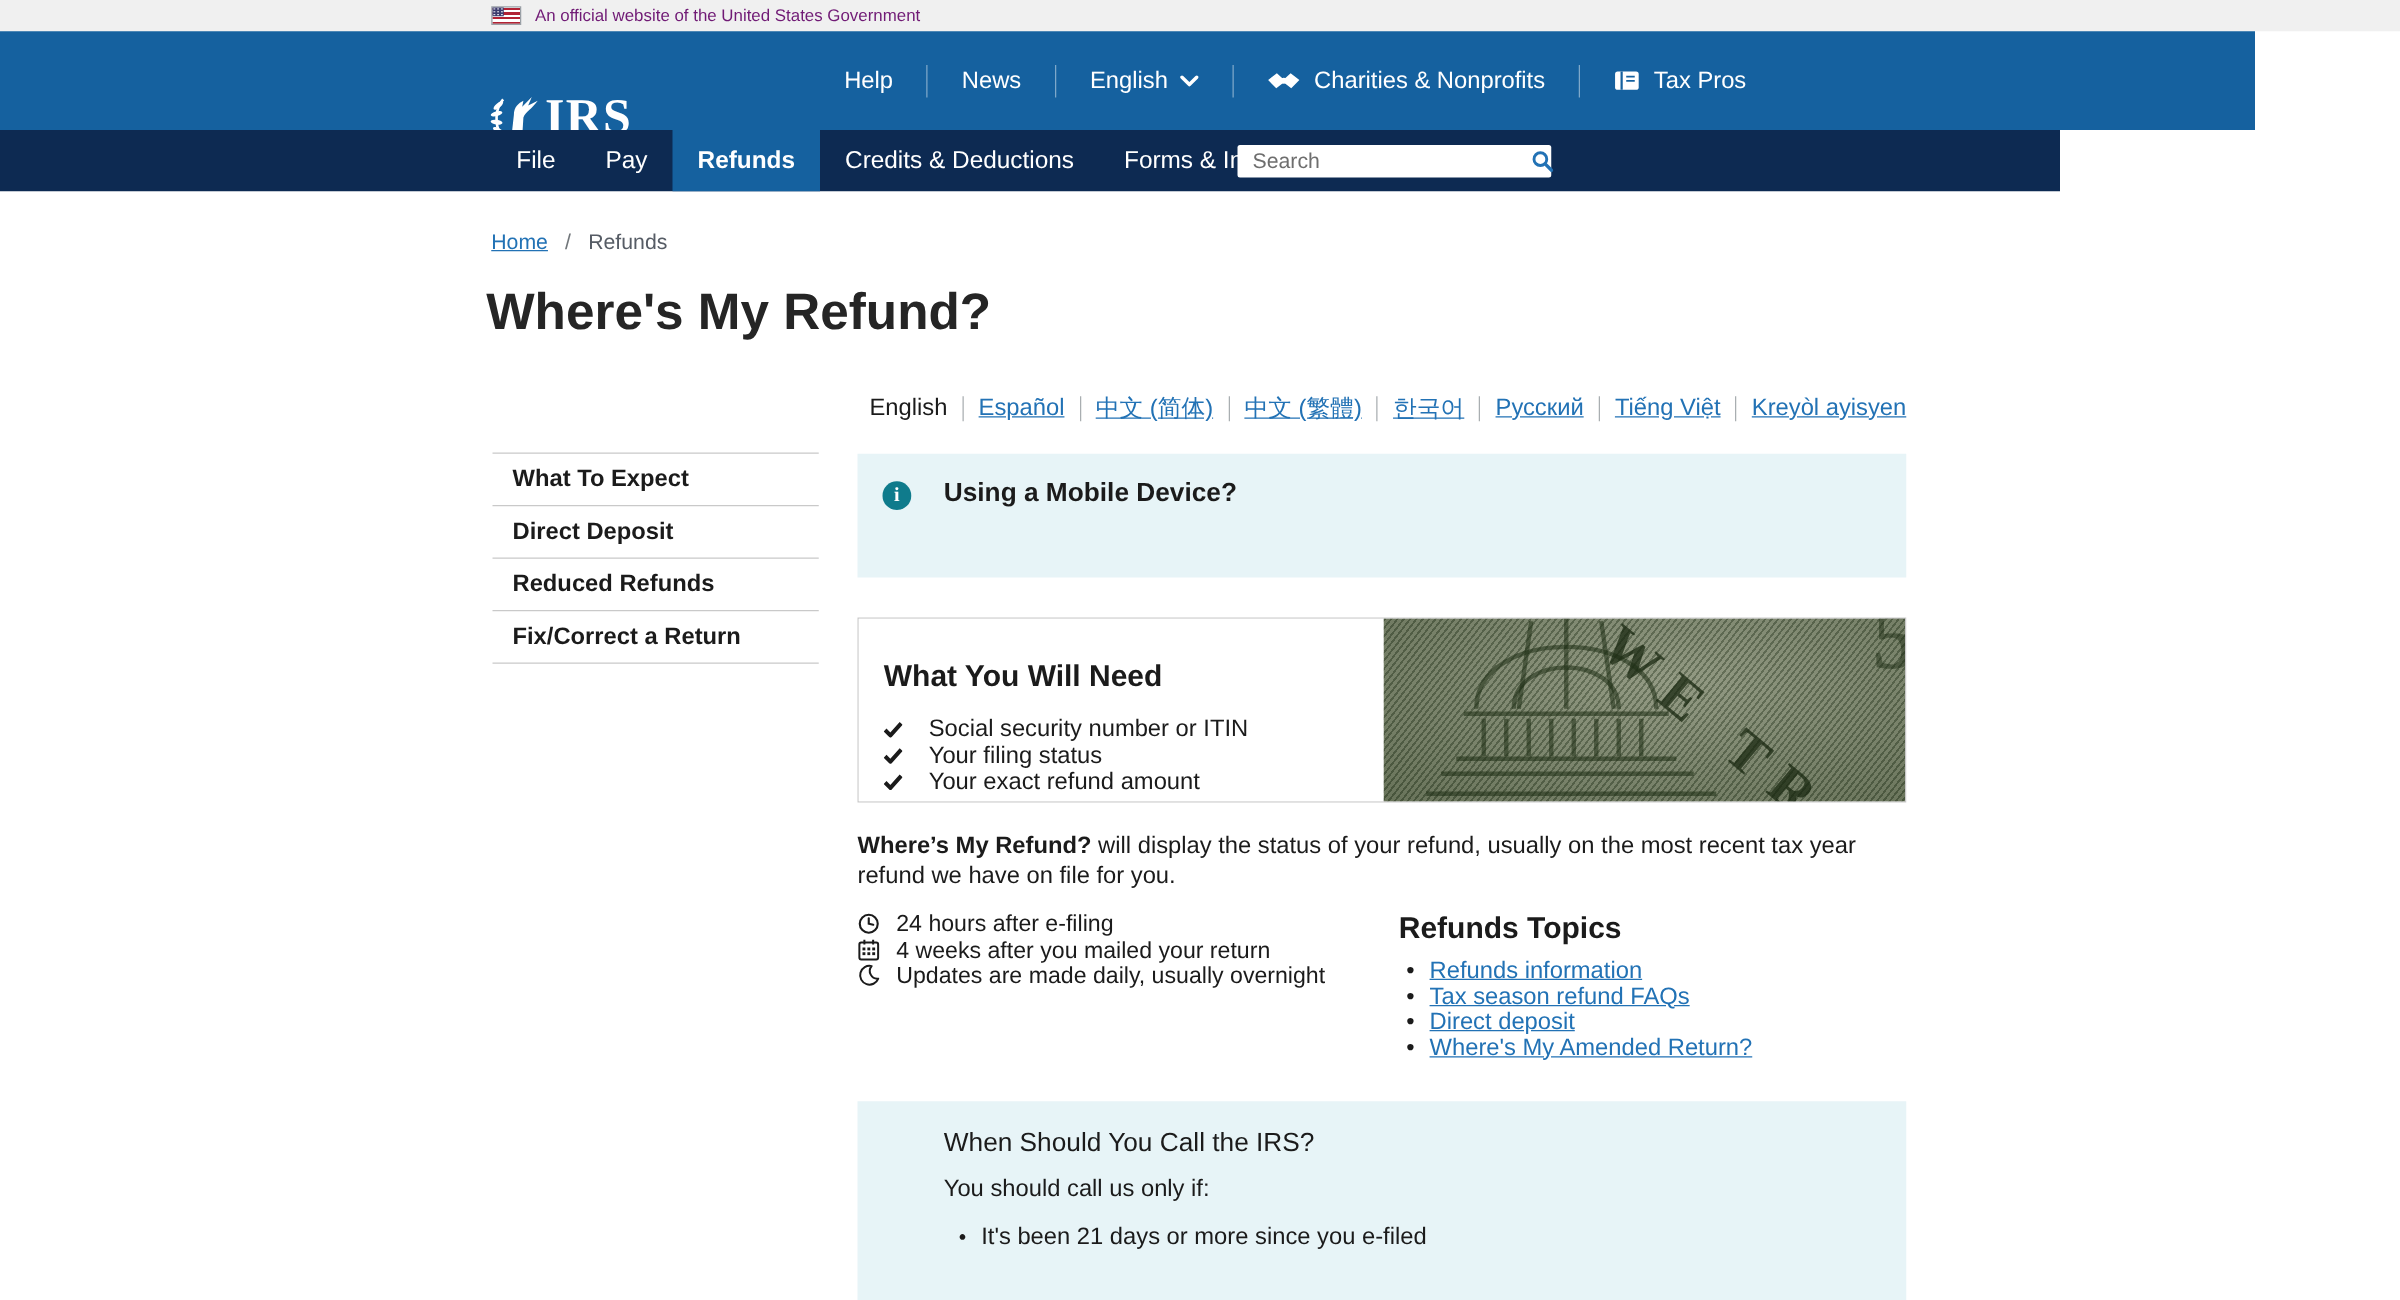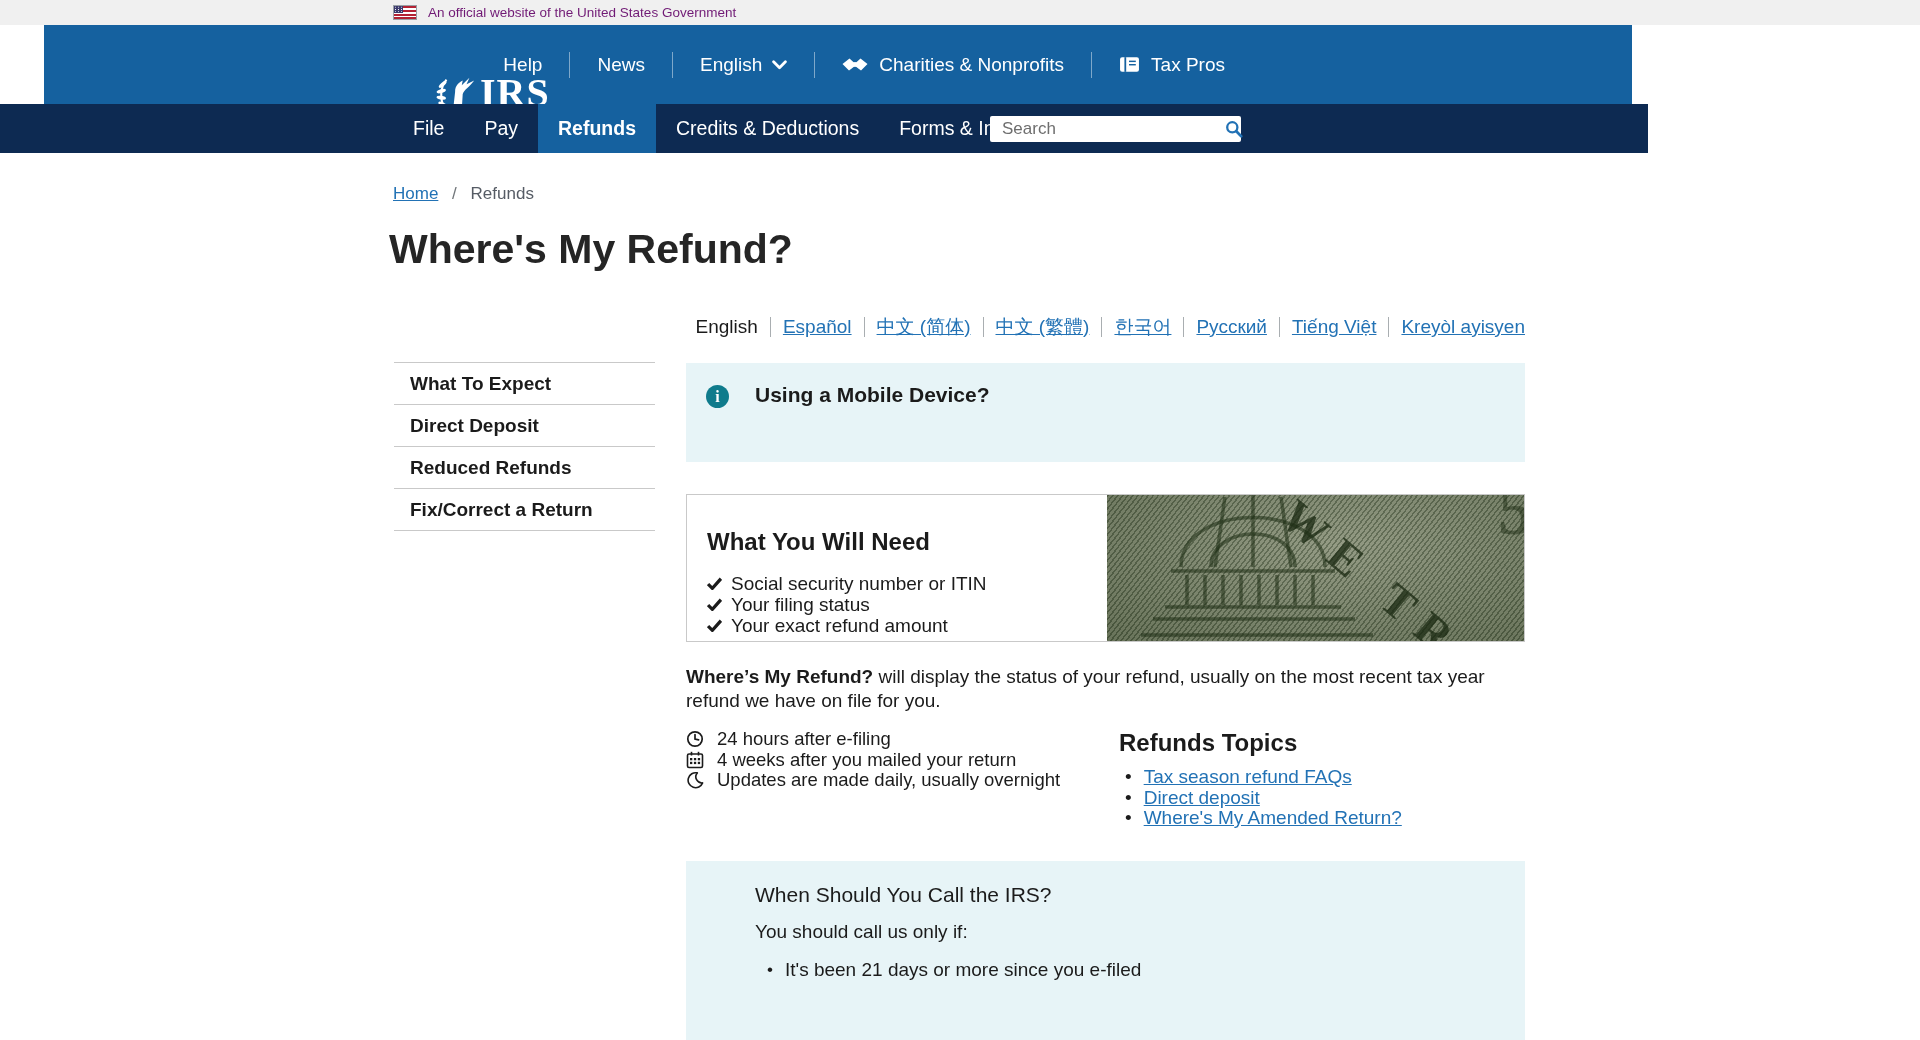"IRS" .site-header { margin-left: 44px -> none; width: 1588px -> 1804px }
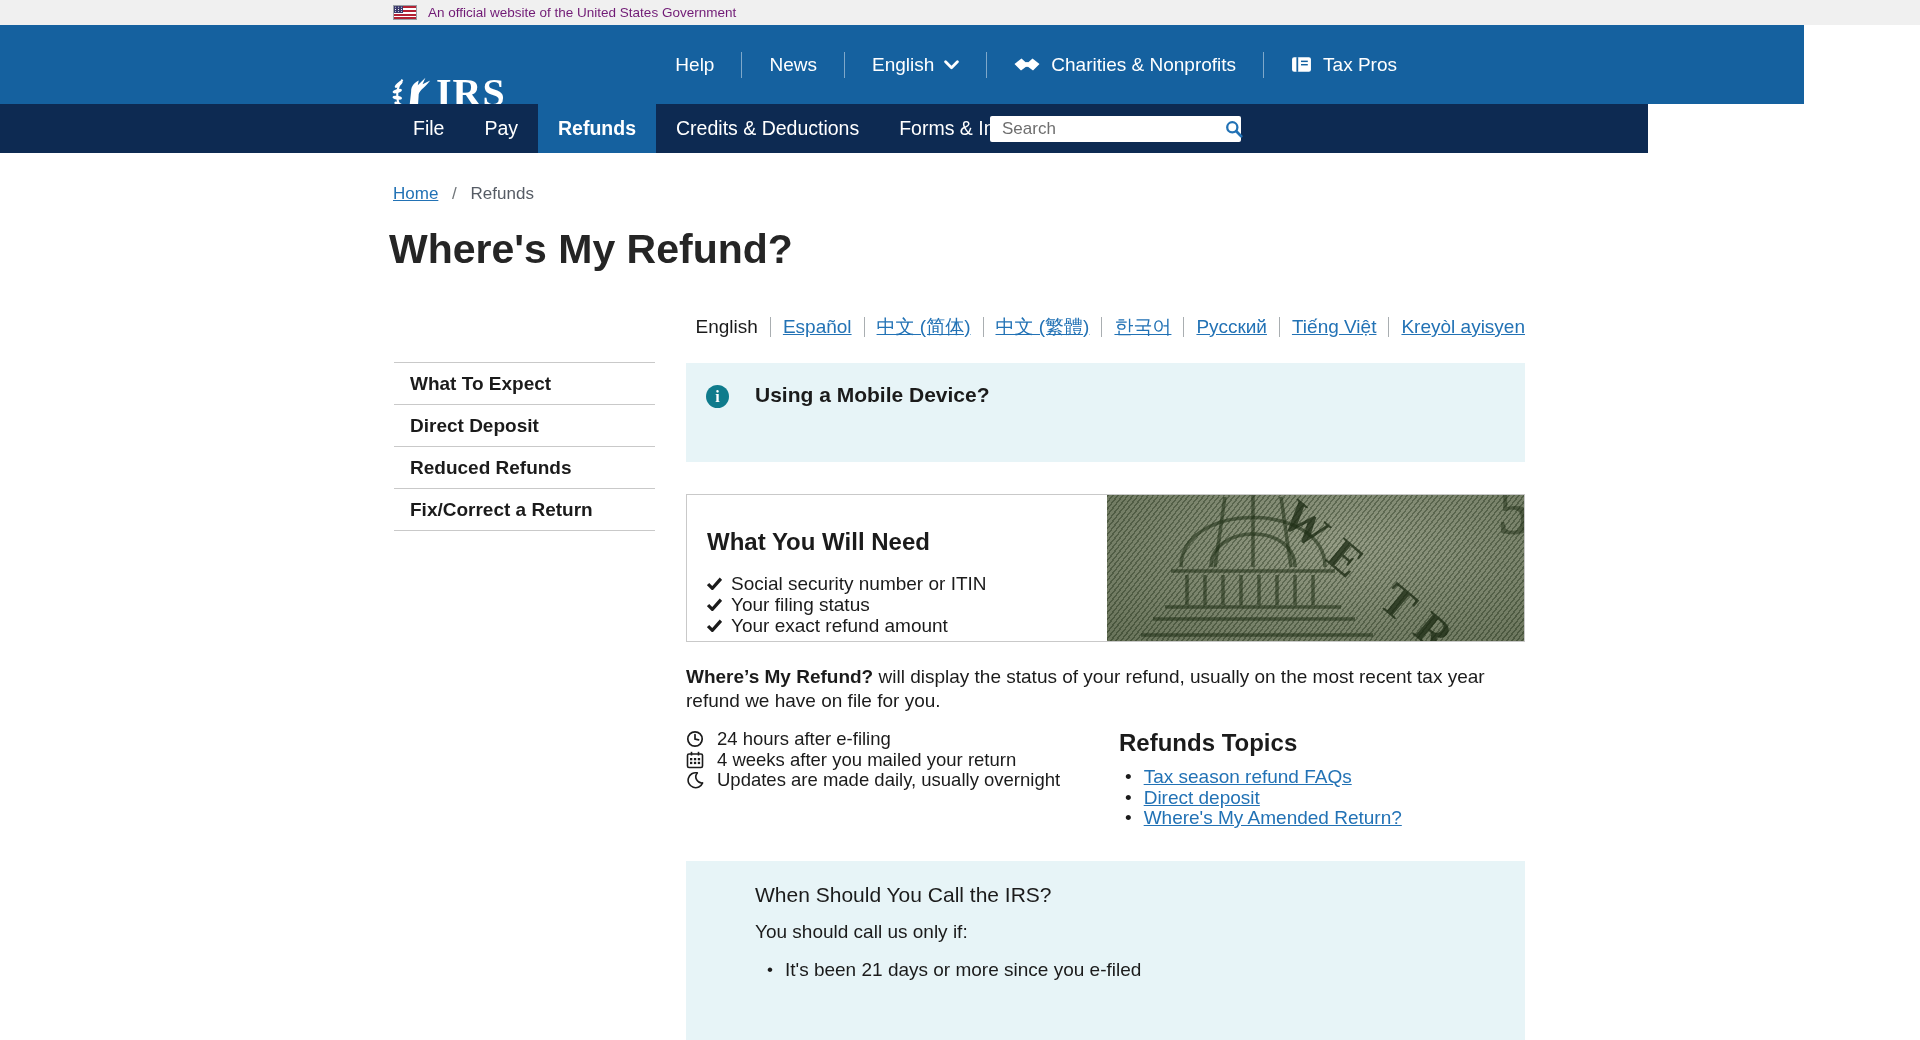"Social security number or ITIN" .need-list li { gap: none -> 12px }
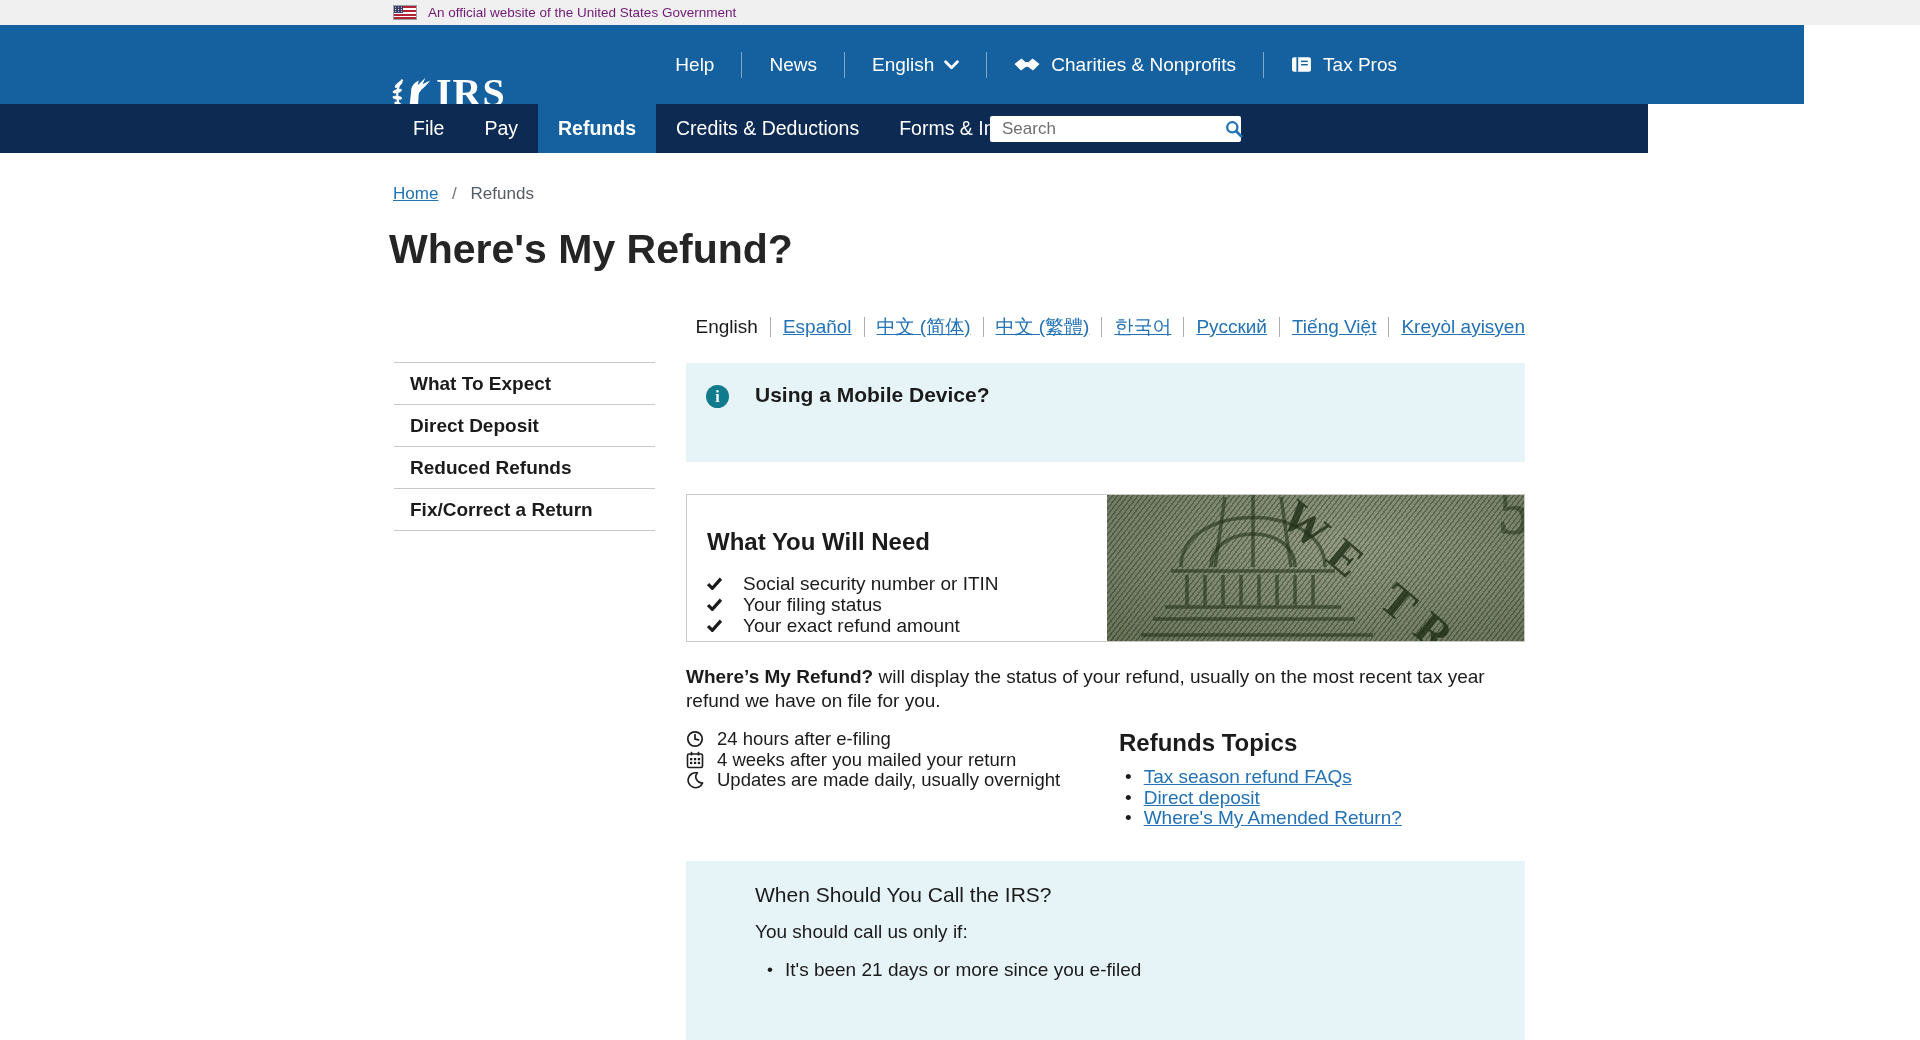"Refunds information" li { html: none -> <li> <a>Refunds information</a> </li> }
